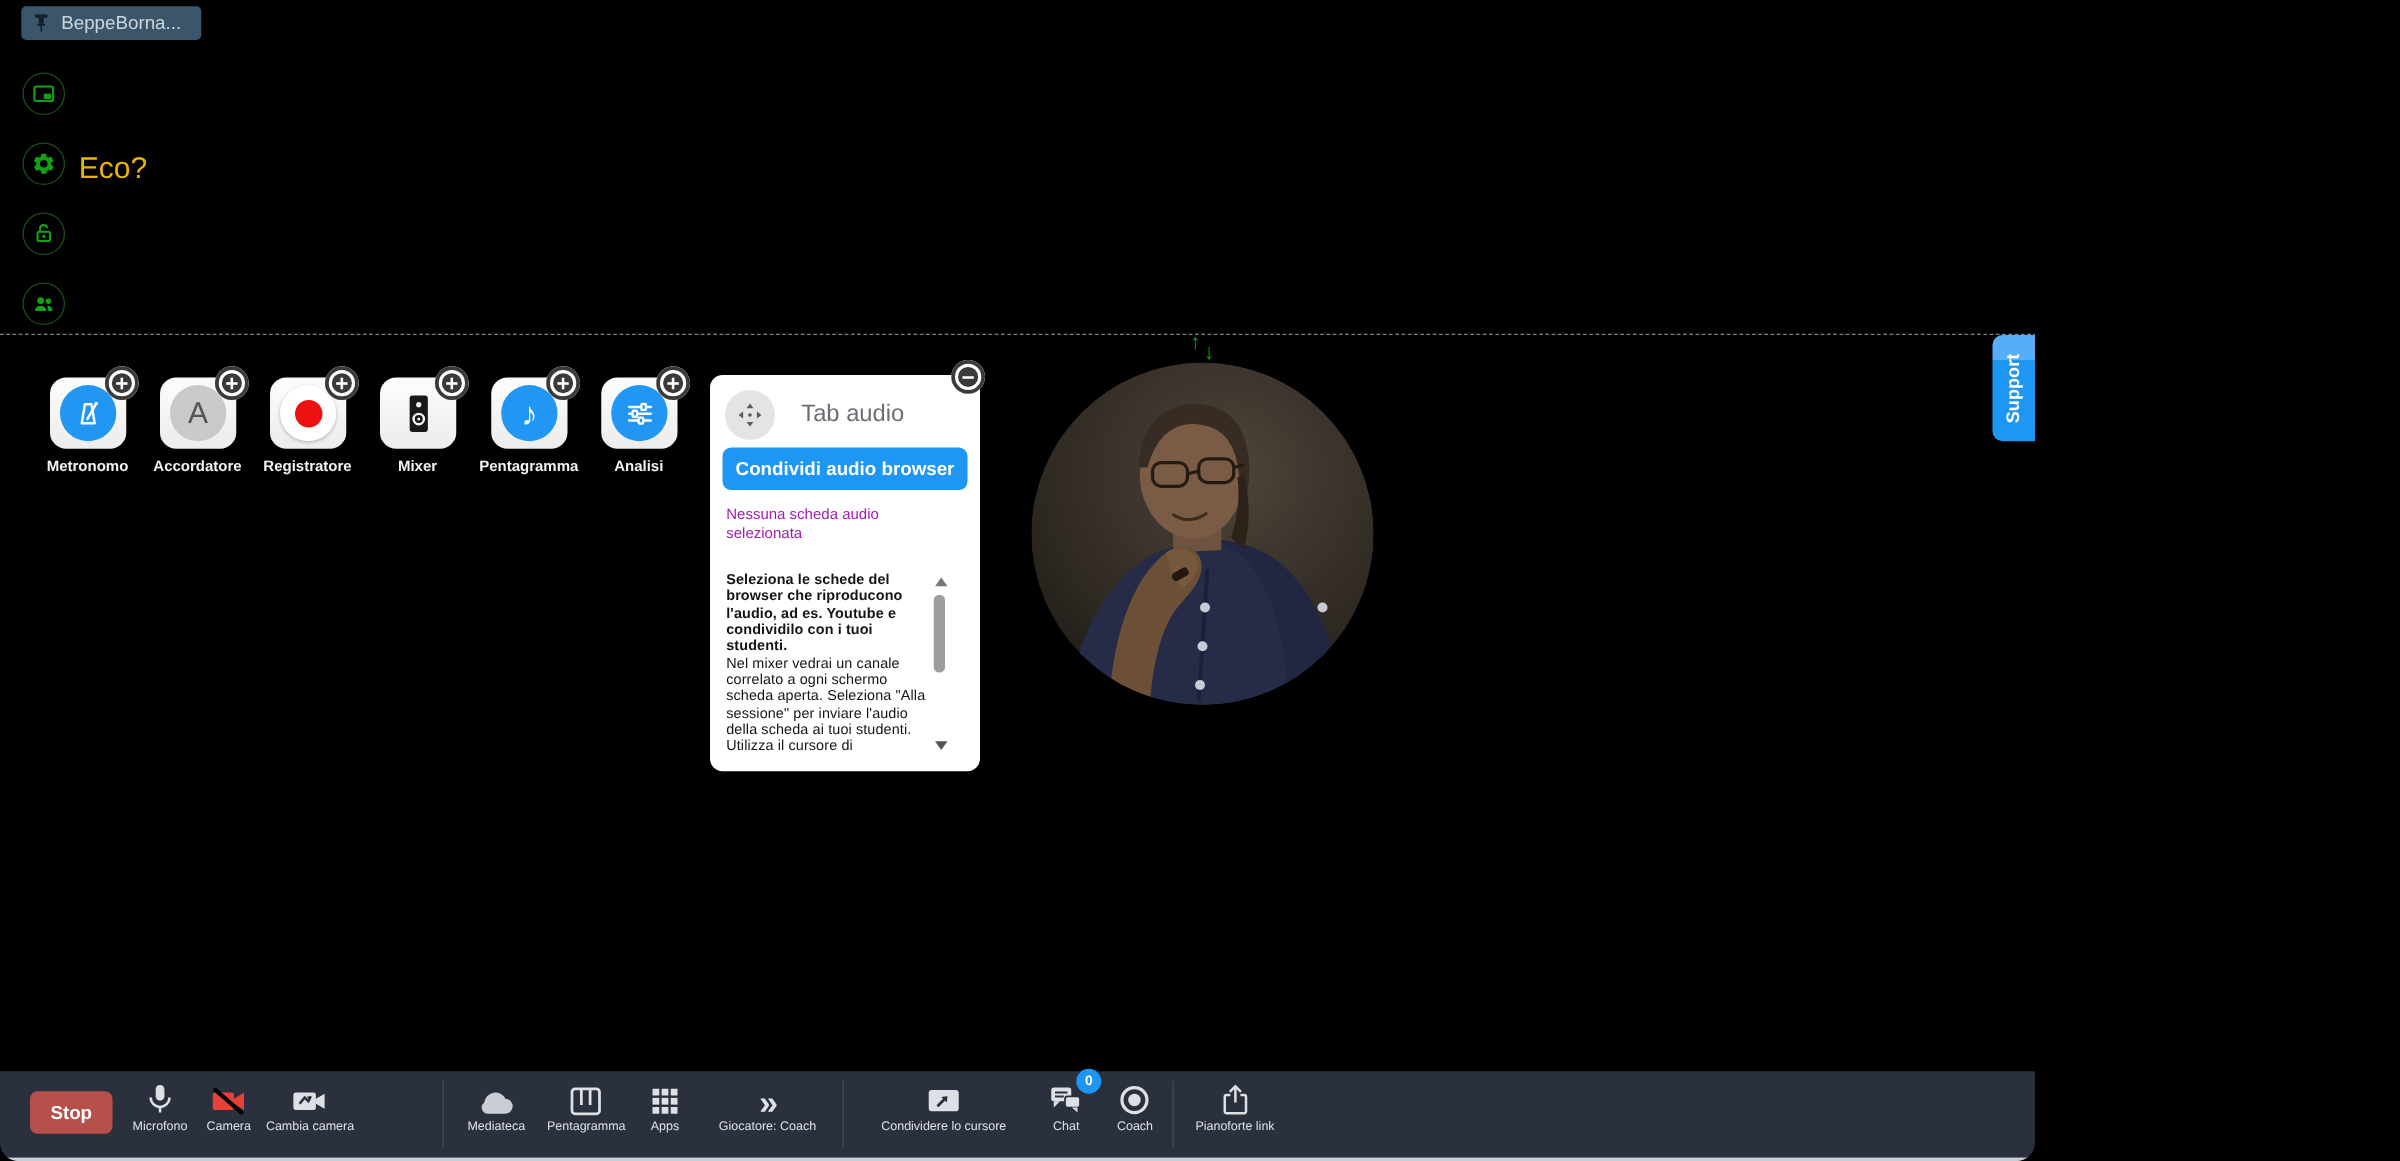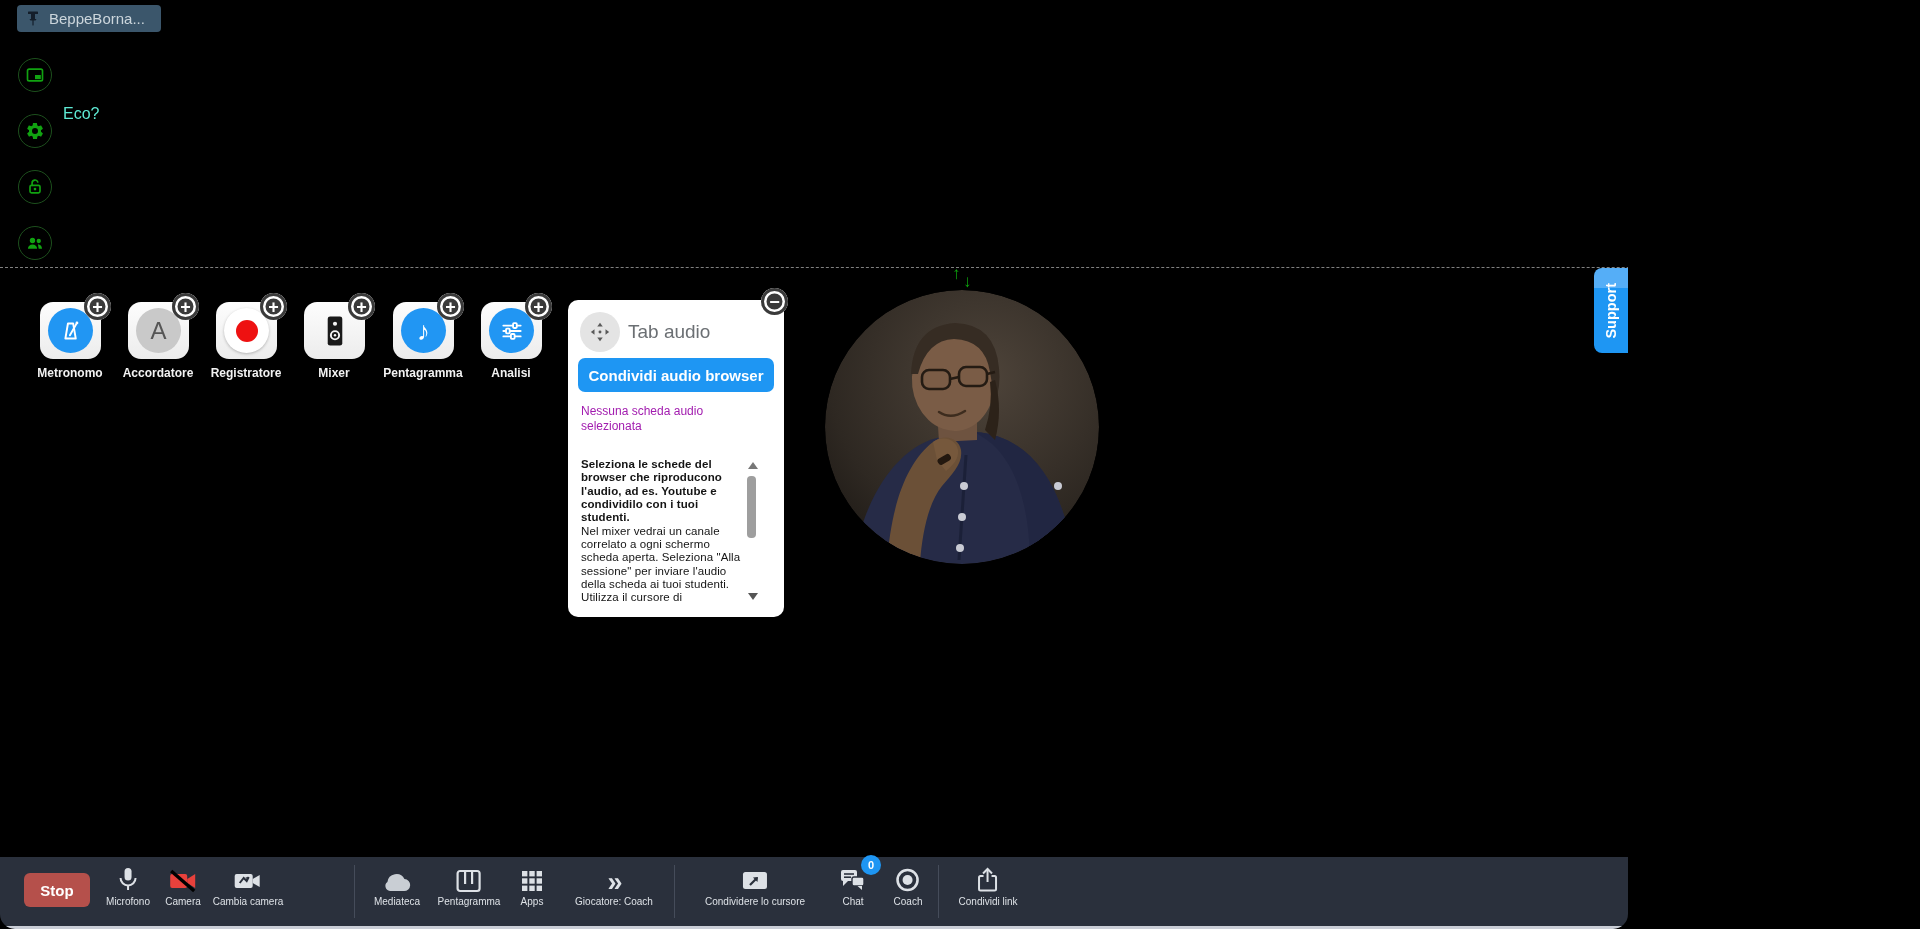"Eco?" .eco-label { color: #5eead4 -> #eab308; font-size: 16px -> 24px; top: 105px -> 121px }
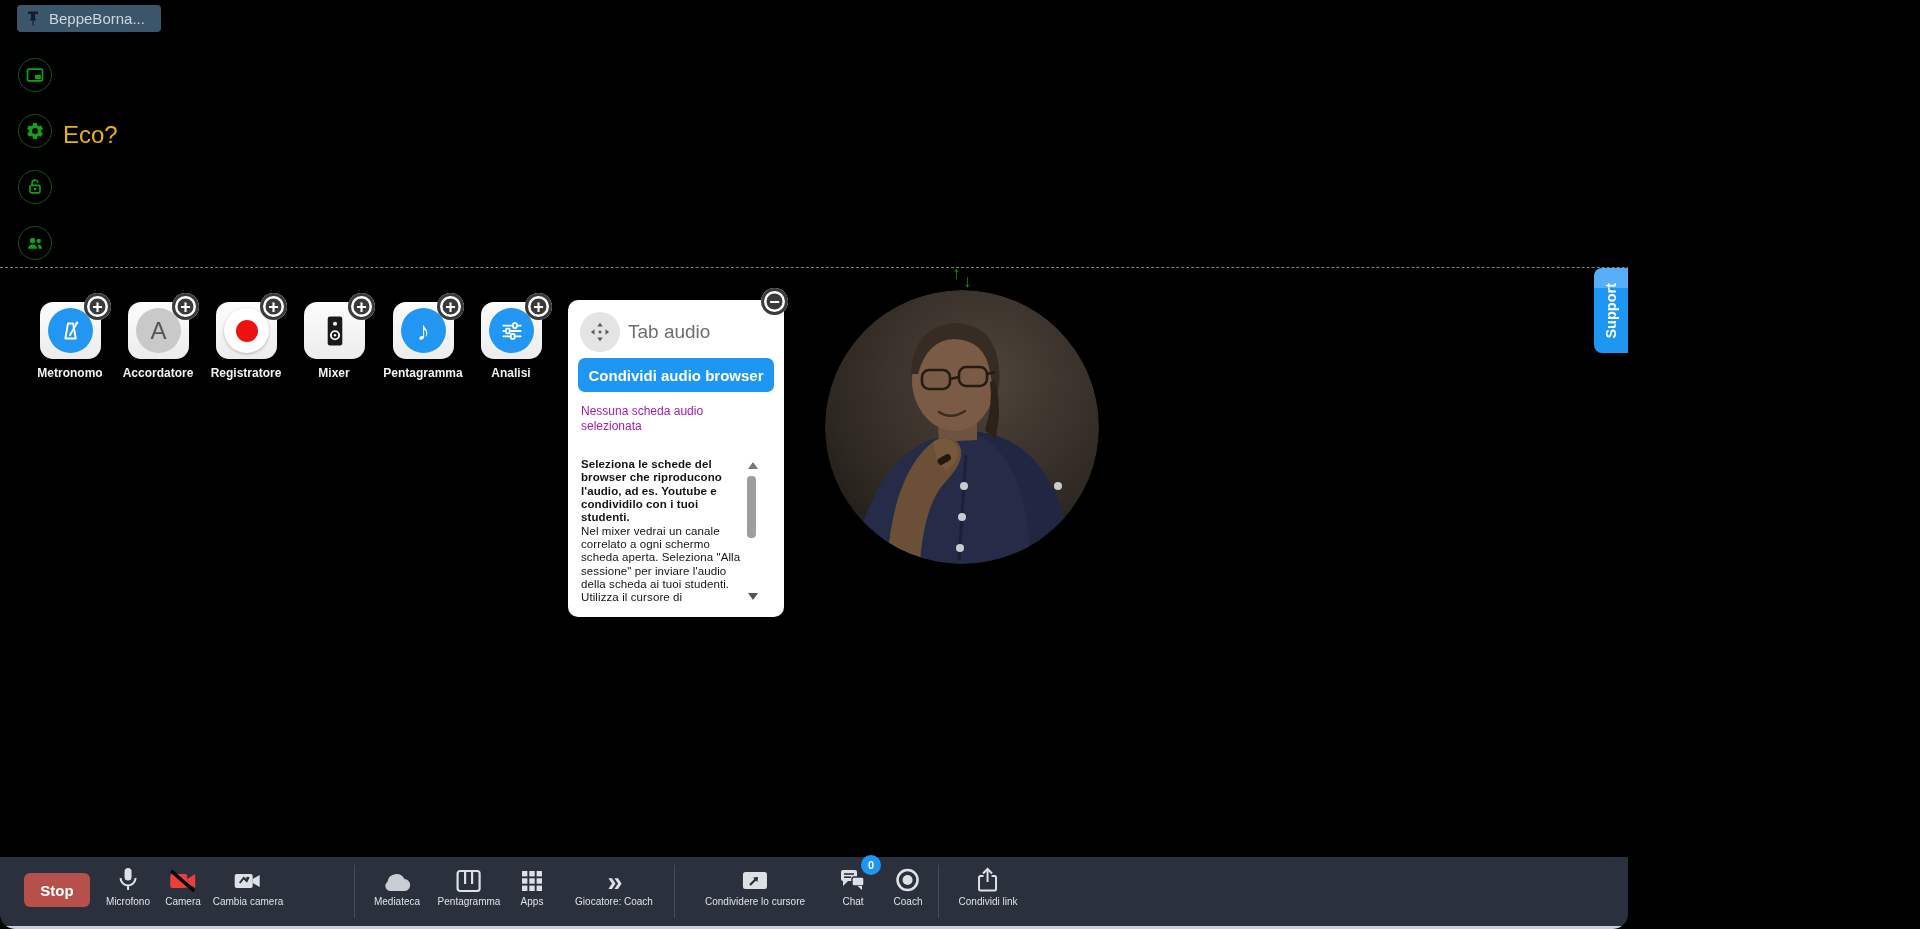"Tab audio" .panel-title { margin-left: 8px -> 21px }
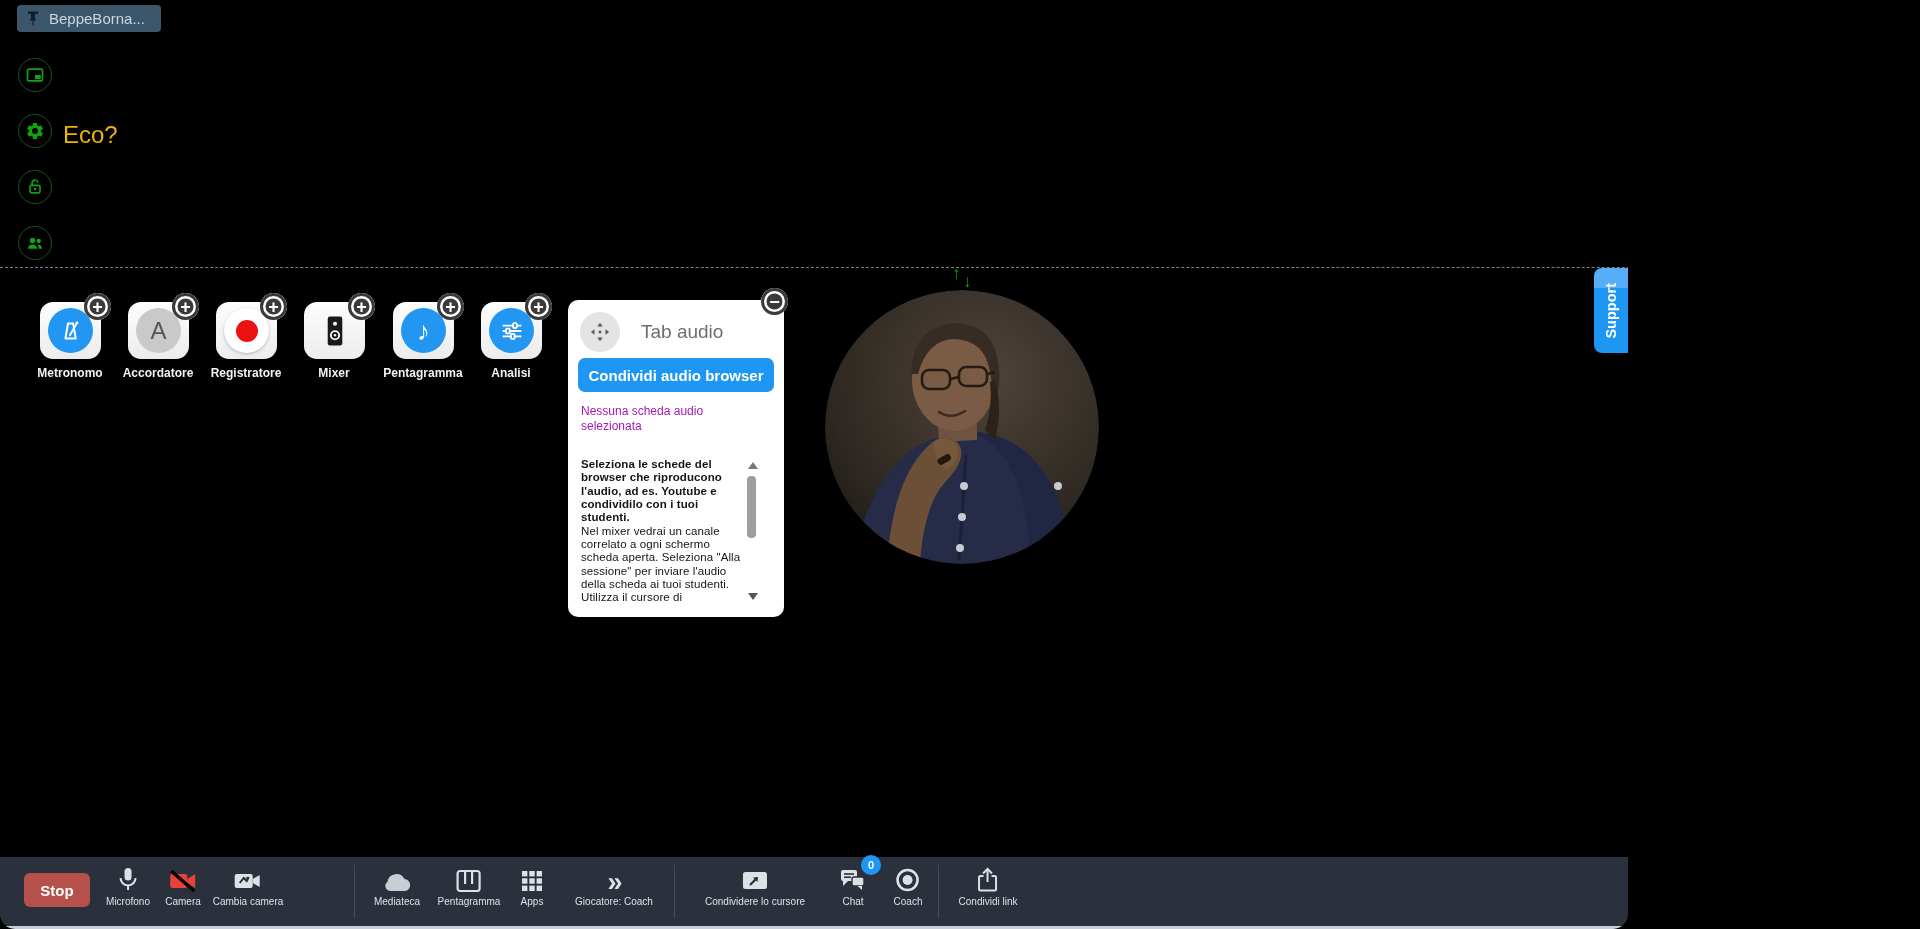"Condividi link" div.lbl { text: Condividi -> Pianoforte }
